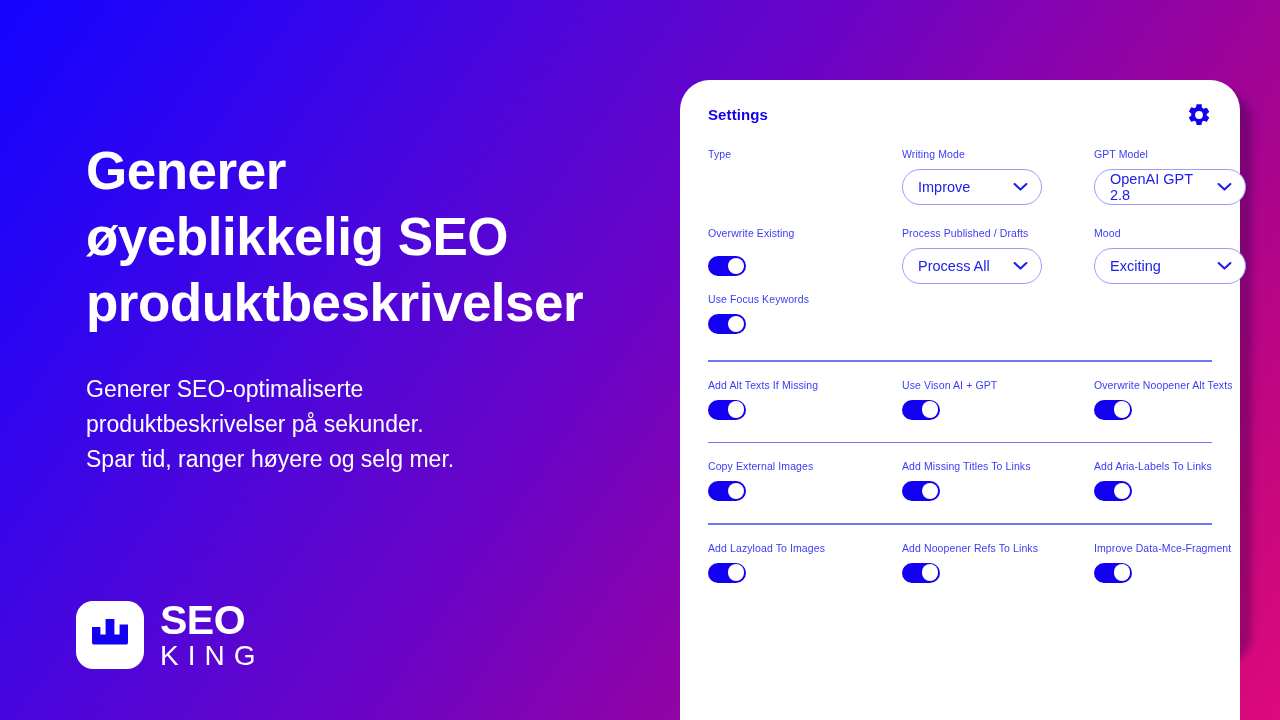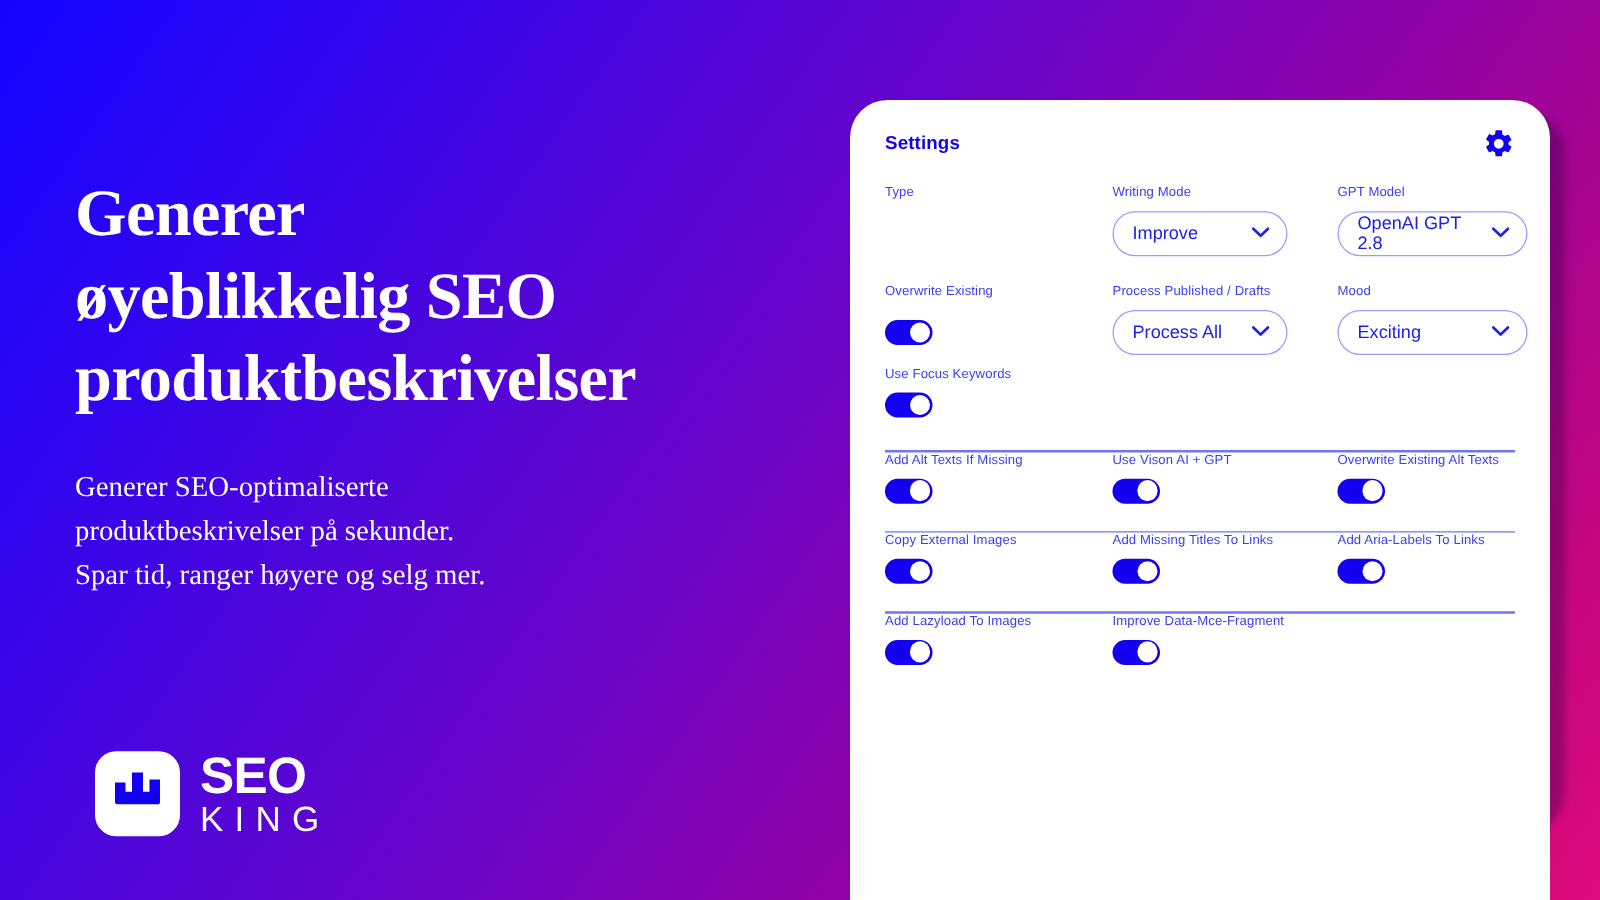"Generer" .hero { font-family: Liberation Serif, serif -> none; left: 60px -> 86px }
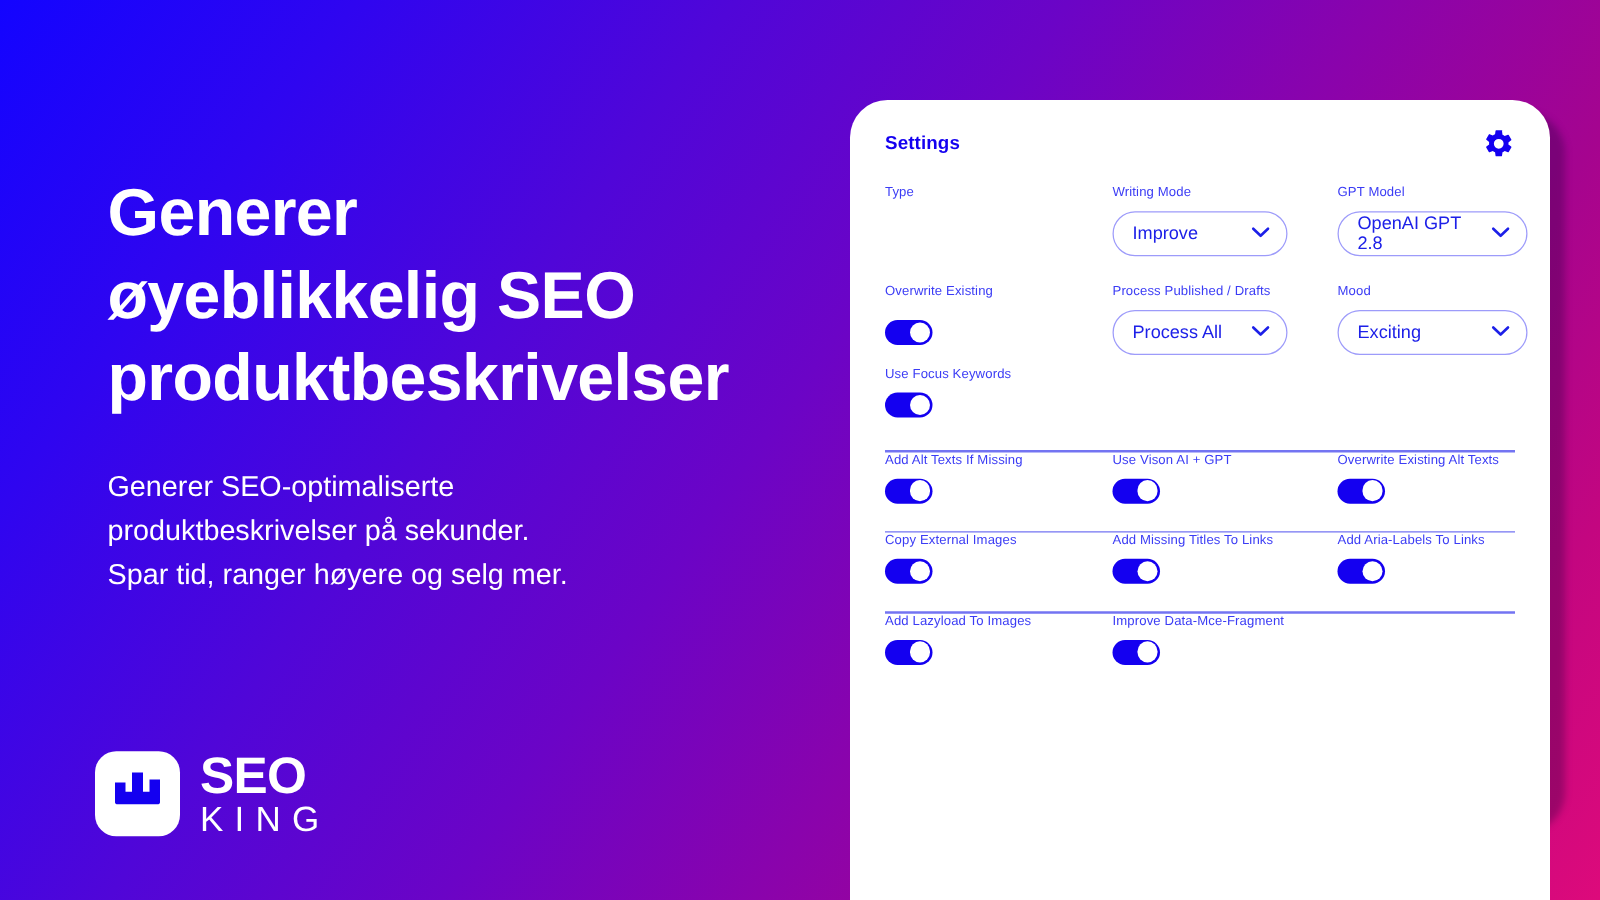"Type" .grid3 { column-gap: 0 -> 12px }
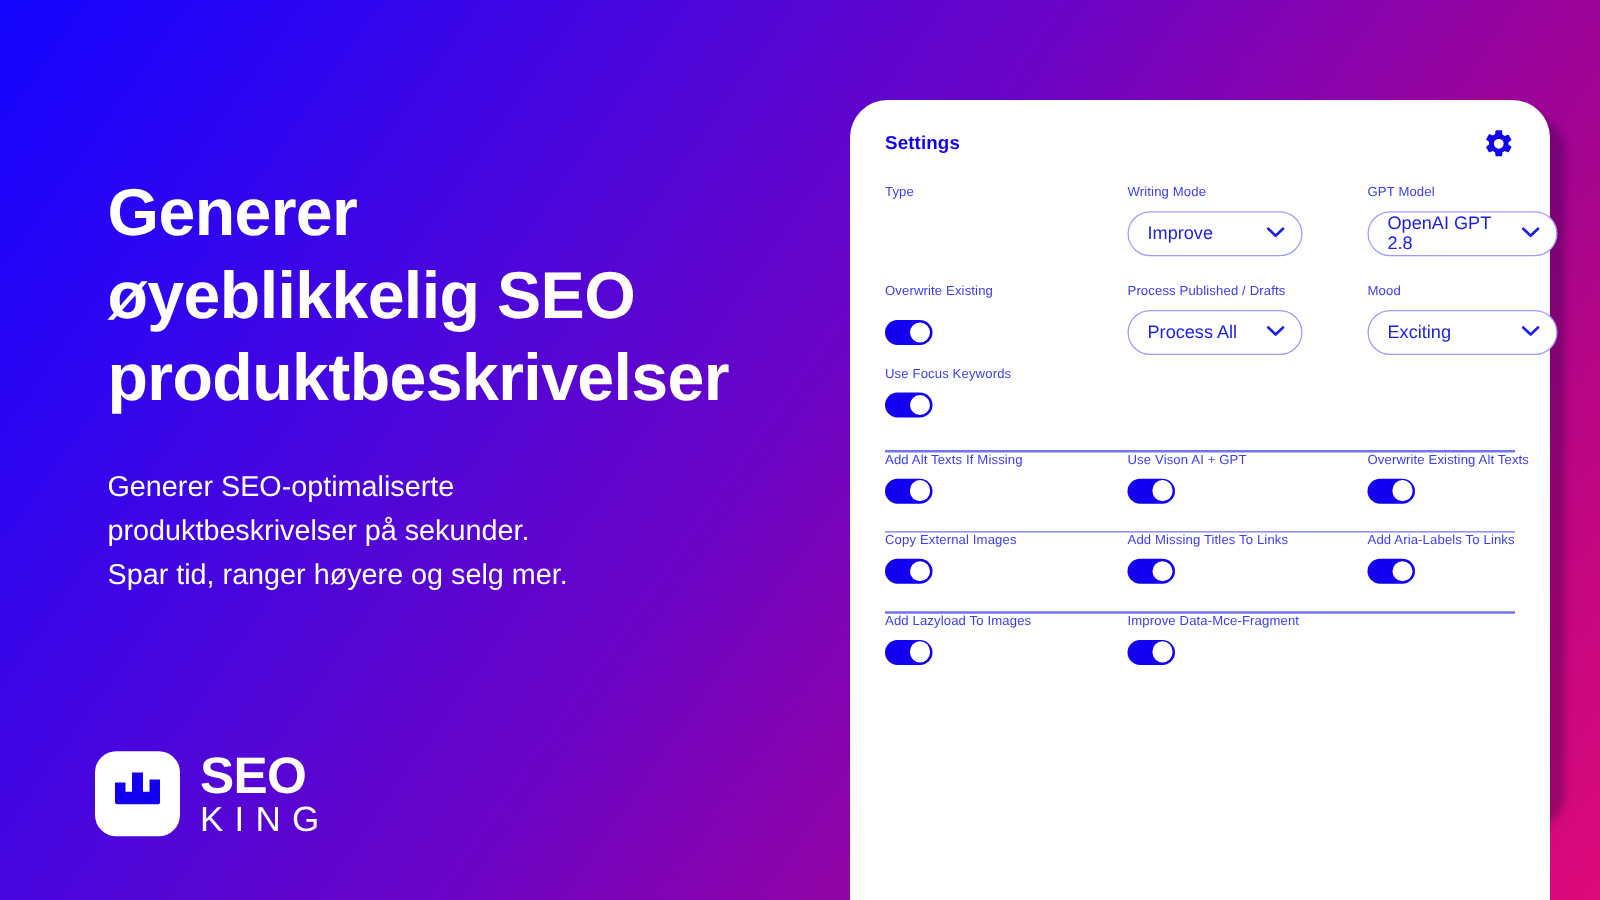"Add Alt Texts If Missing" .sect { margin-top: none -> 17px }
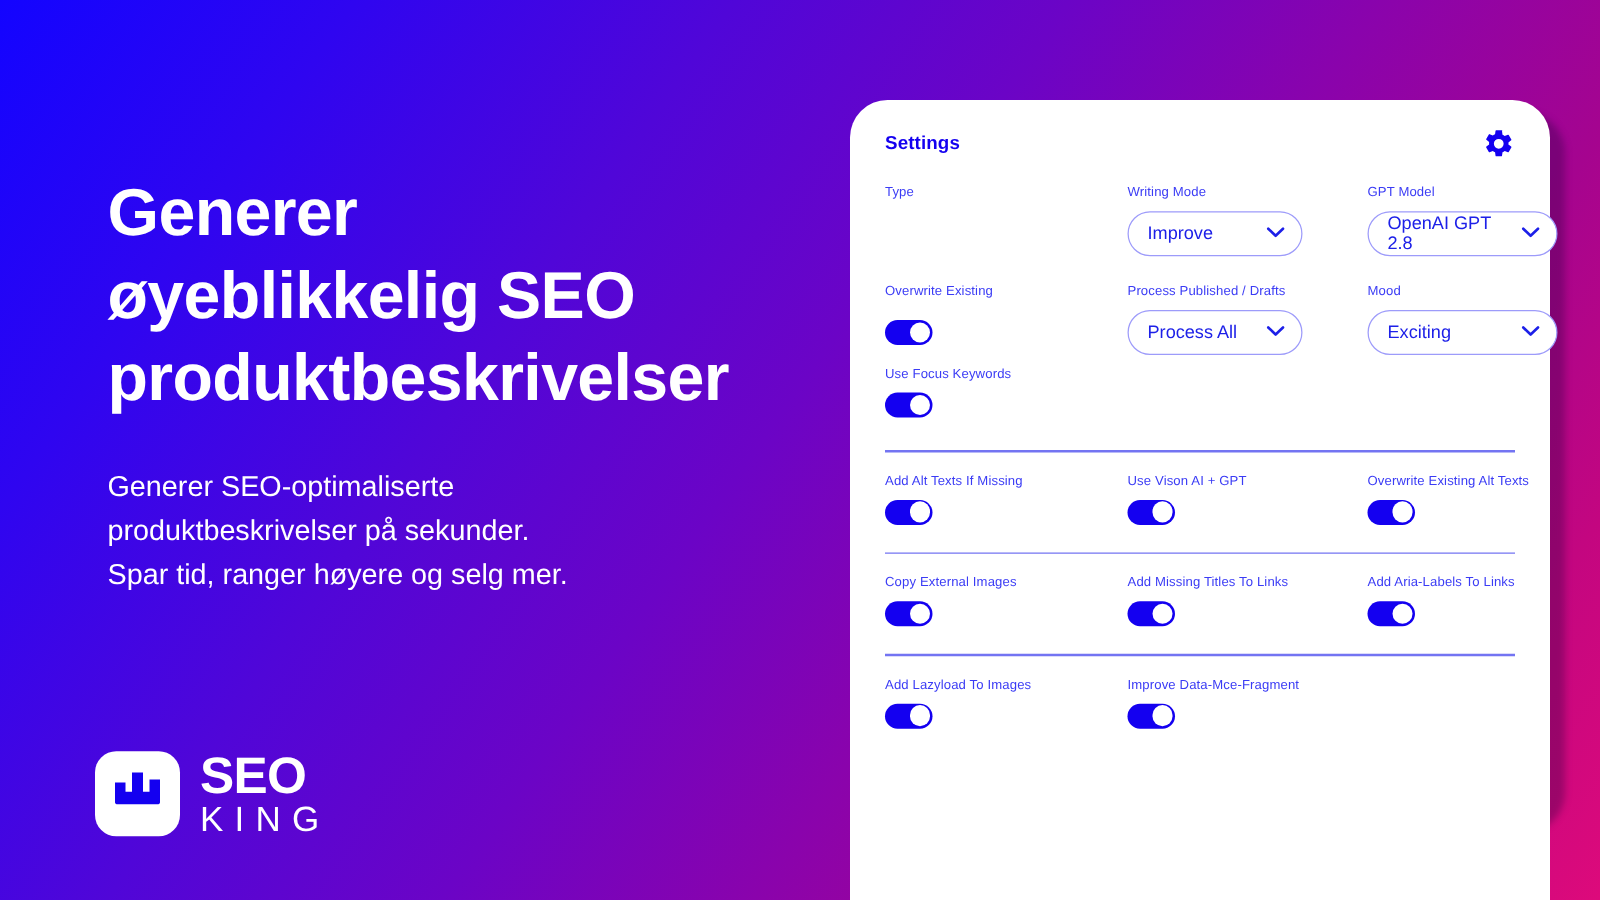"Overwrite Existing Alt Texts" div.field-label { text: Existing -> Noopener }
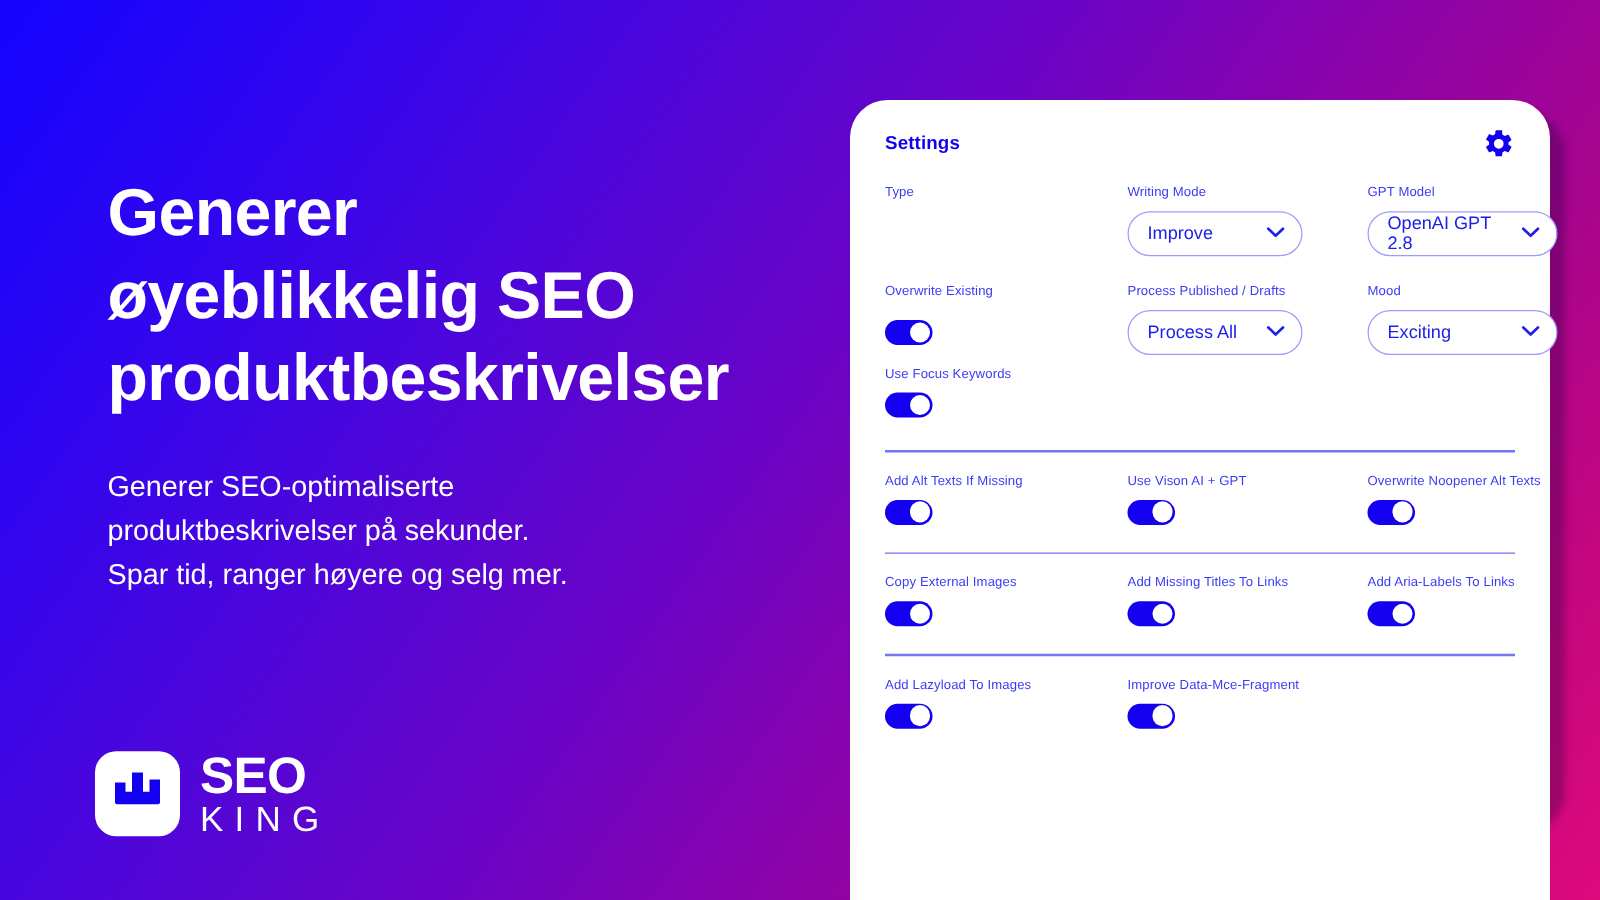"Add Noopener Refs To Links" div { html: none -> <div> <div>Add Noopener Refs To Links</div> <div> <span></span> </div> </div> }
